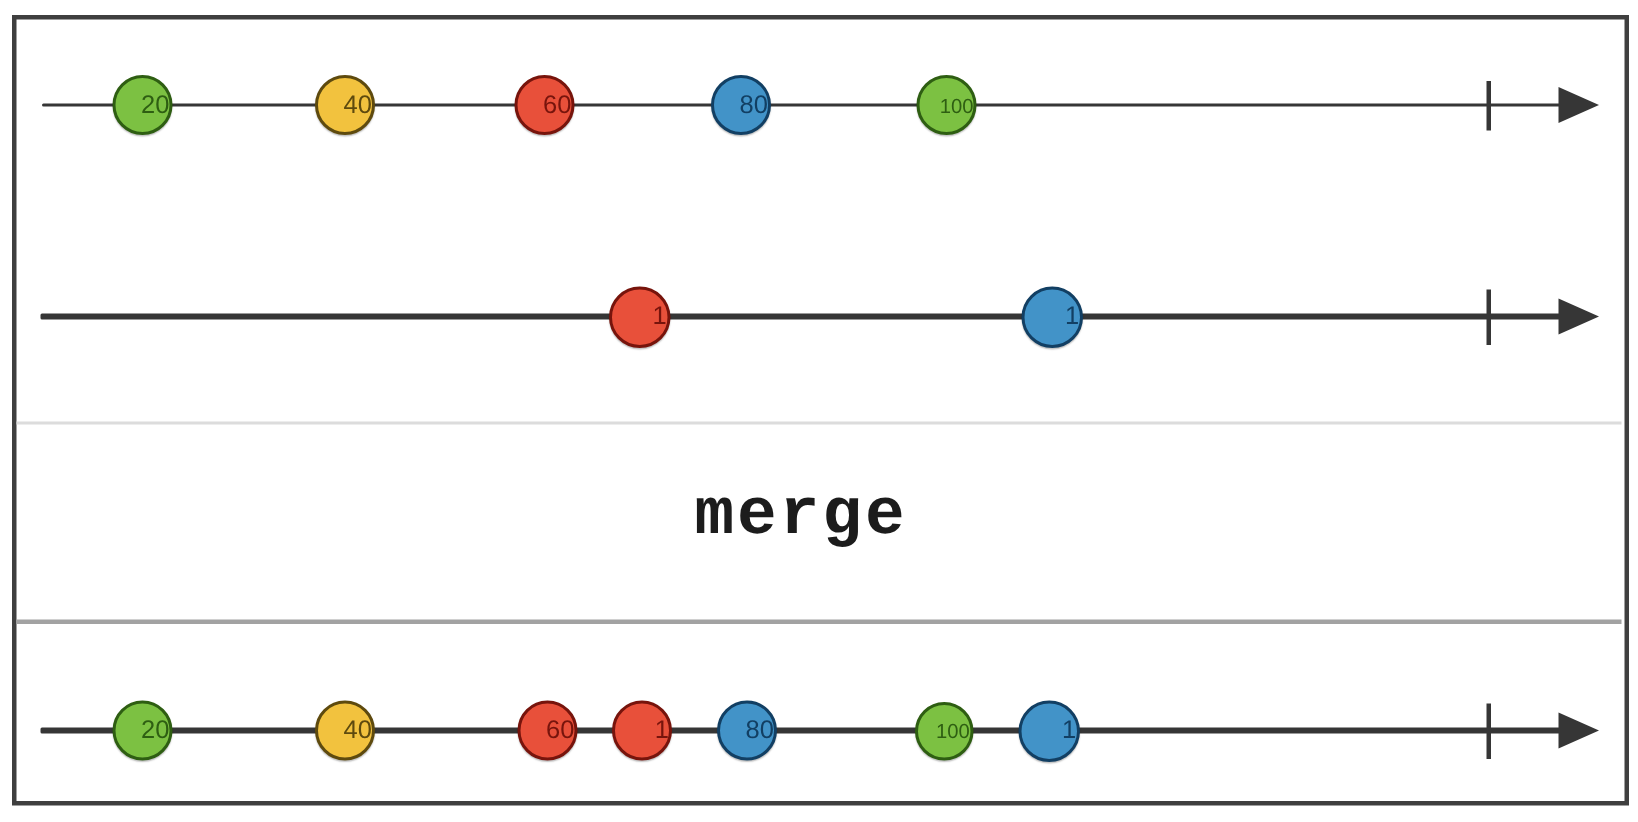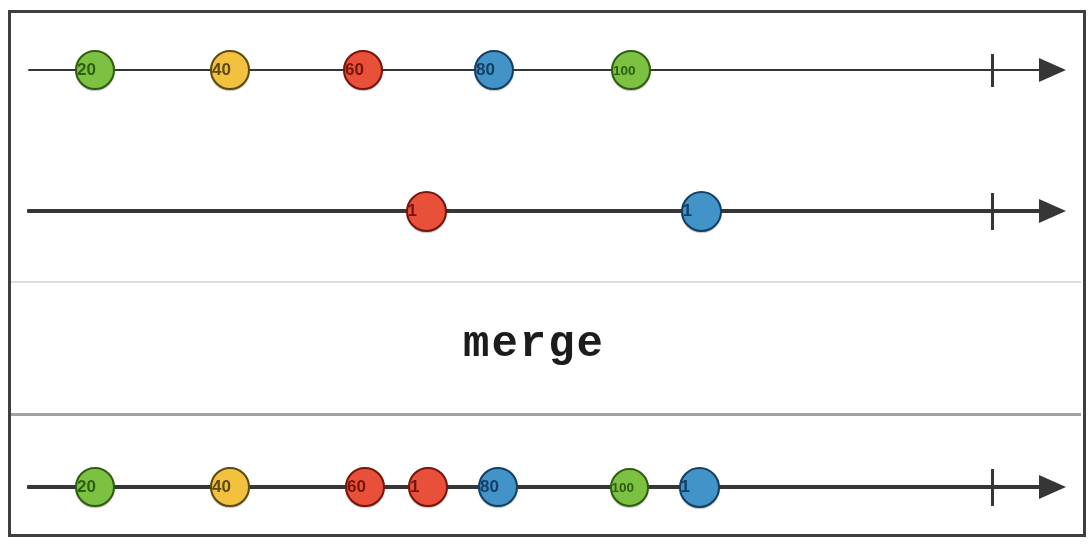"20" .marble { font-weight: bold -> normal; justify-content: flex-start -> flex-end }
